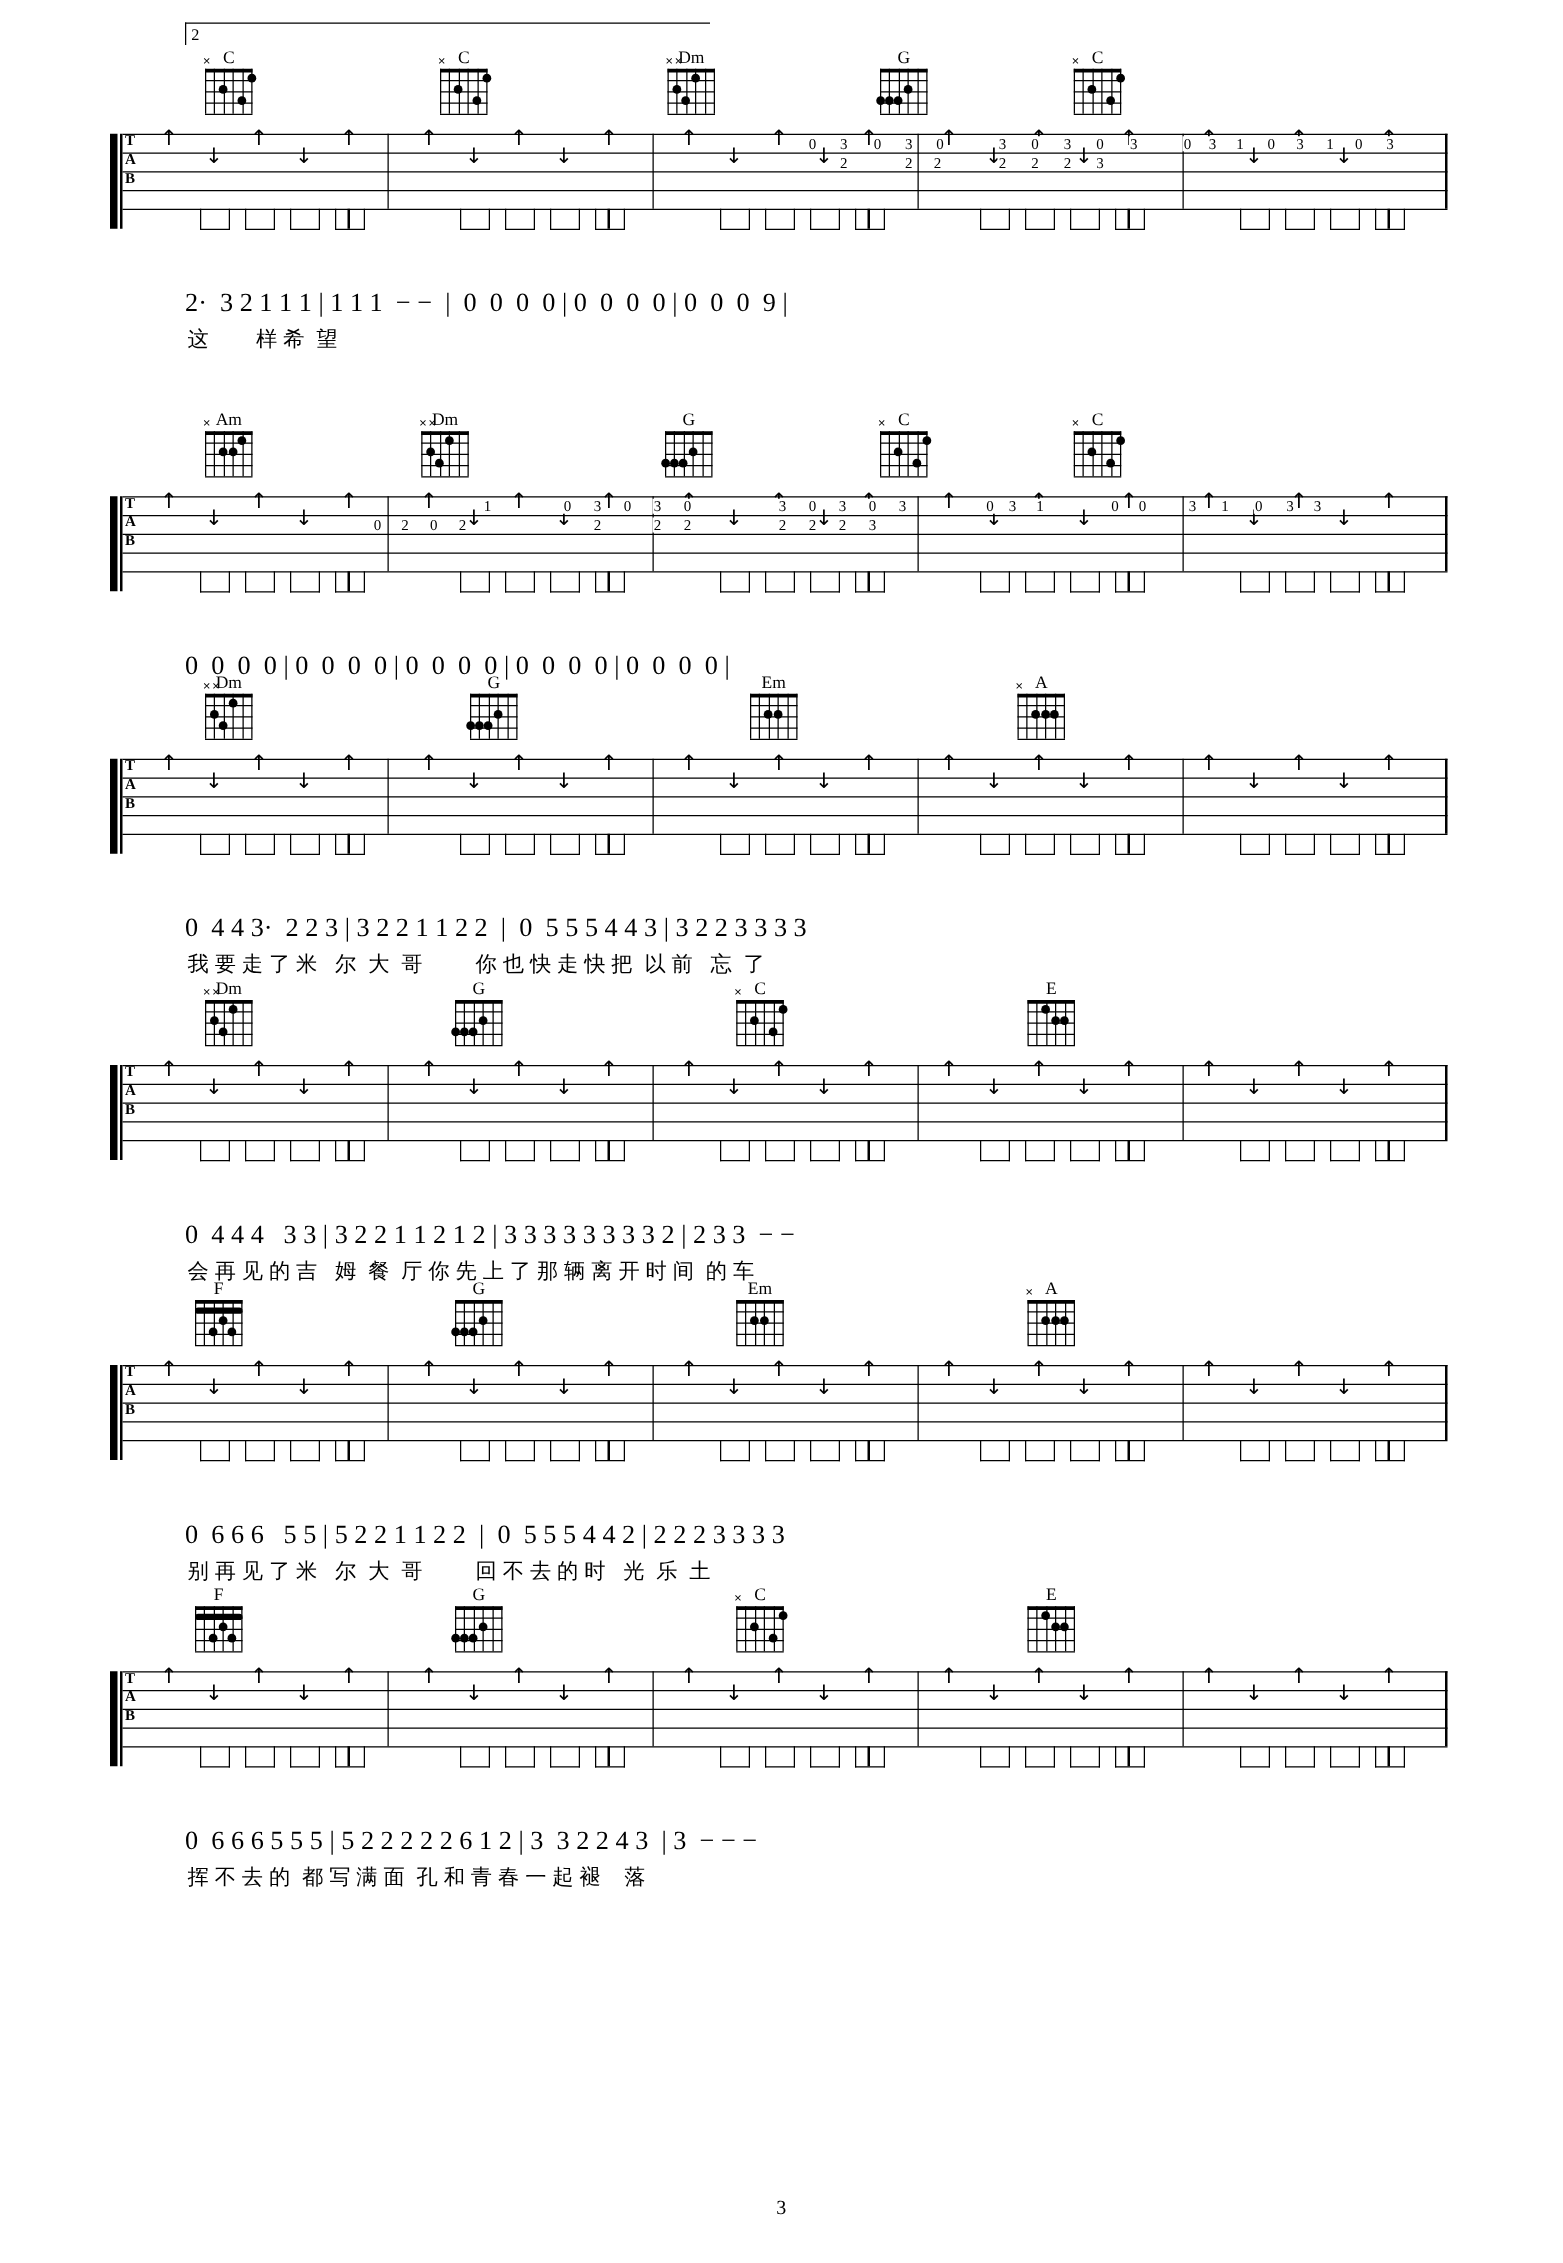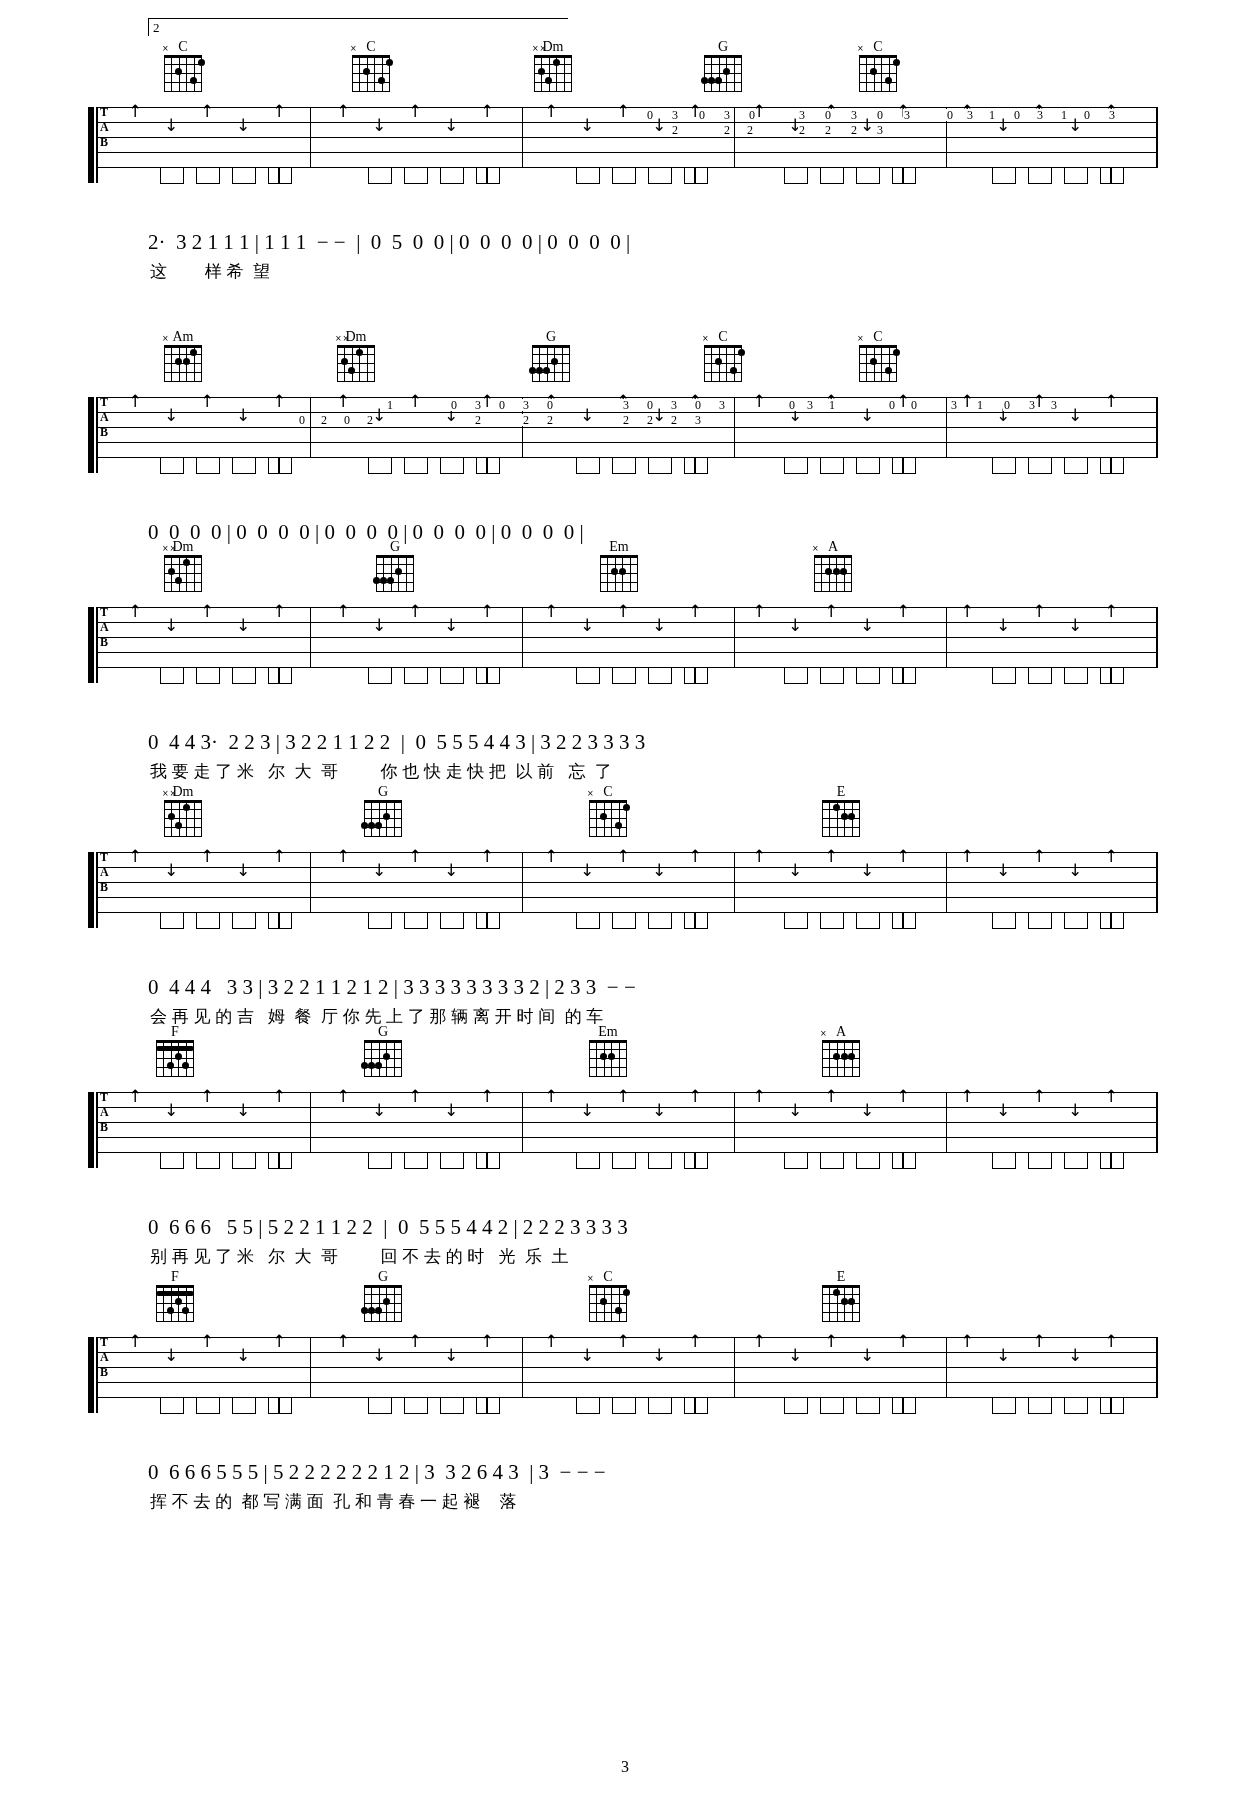"2· 3 2 1 1" div.jianpu { text: 5  0  0 | 0  0  0  0 | 0  0  0  0 -> 0  0  0 | 0  0  0  0 | 0  0  0  9 }
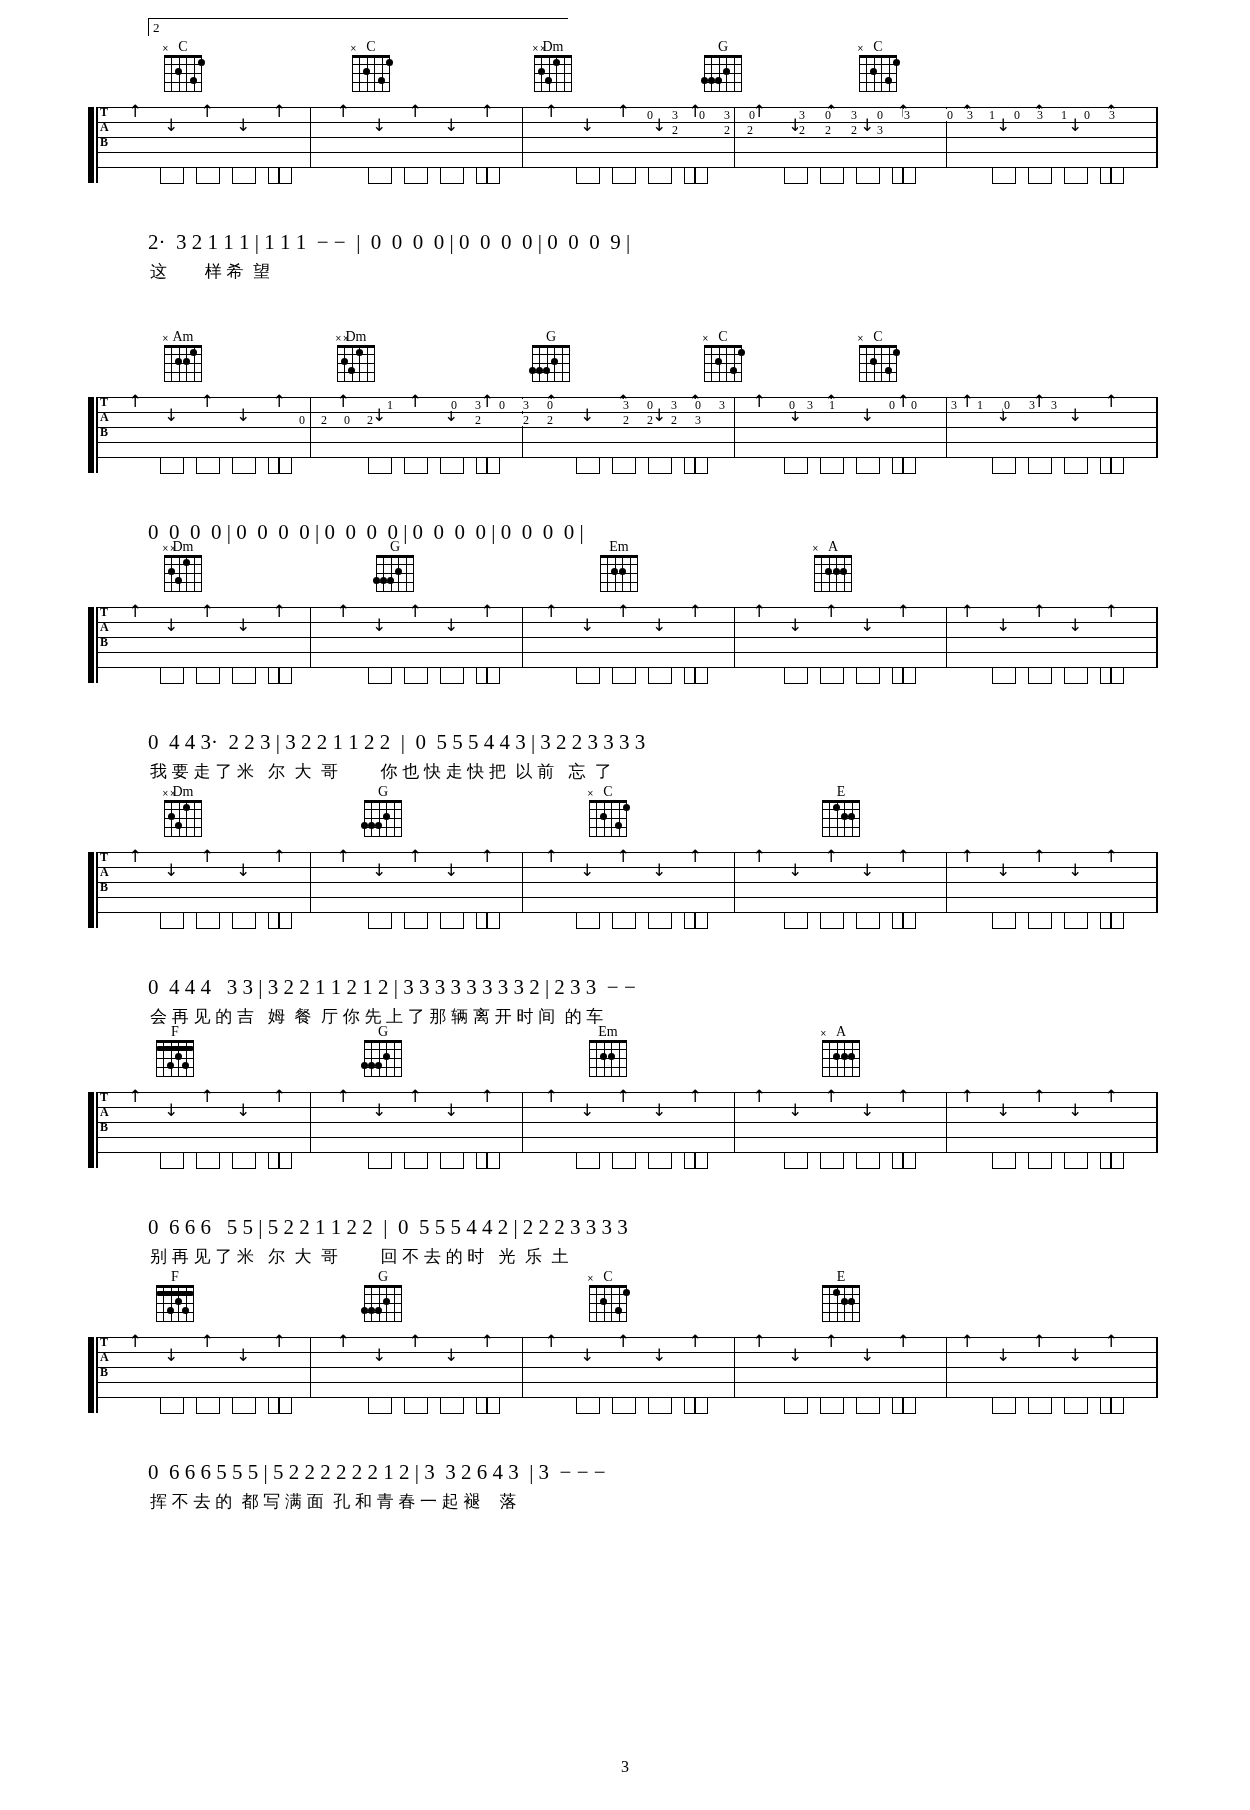"0 6 6 6 5 5 5" div.jianpu { text: 2 1 2 | 3  3 2 6 -> 6 1 2 | 3  3 2 2 }
